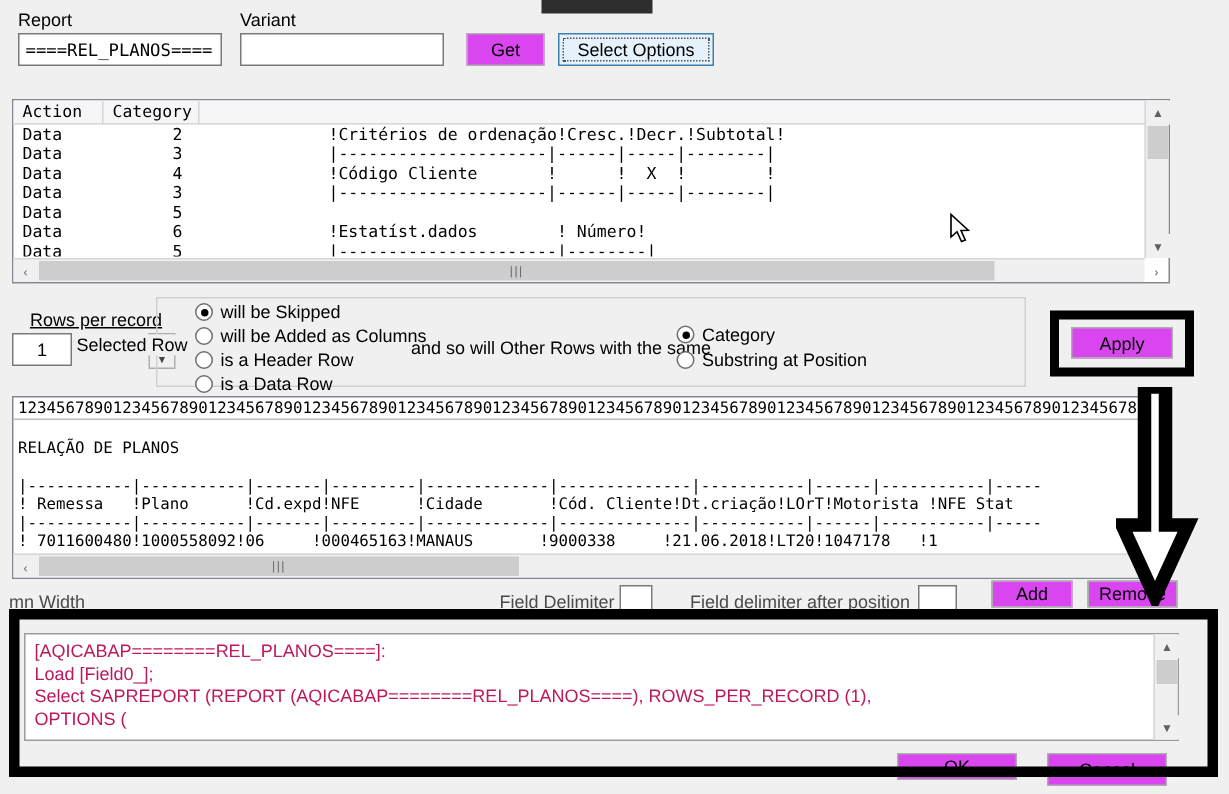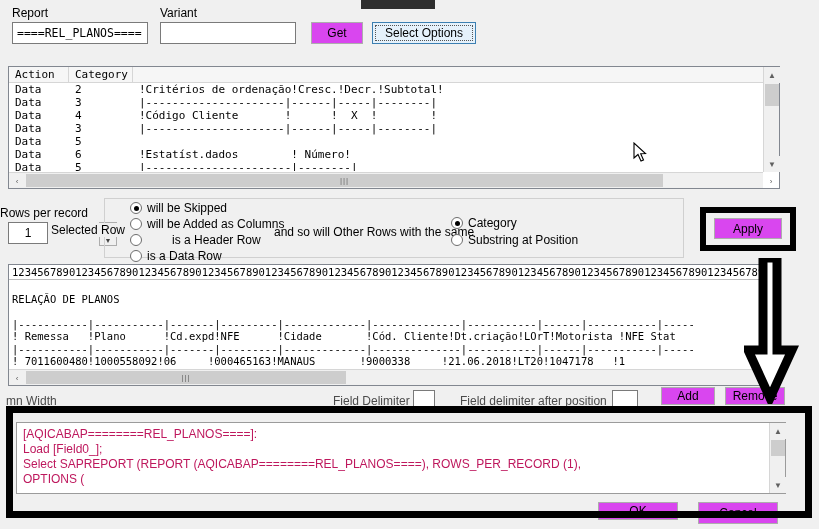"Data" .grow { gap: none -> 40px }
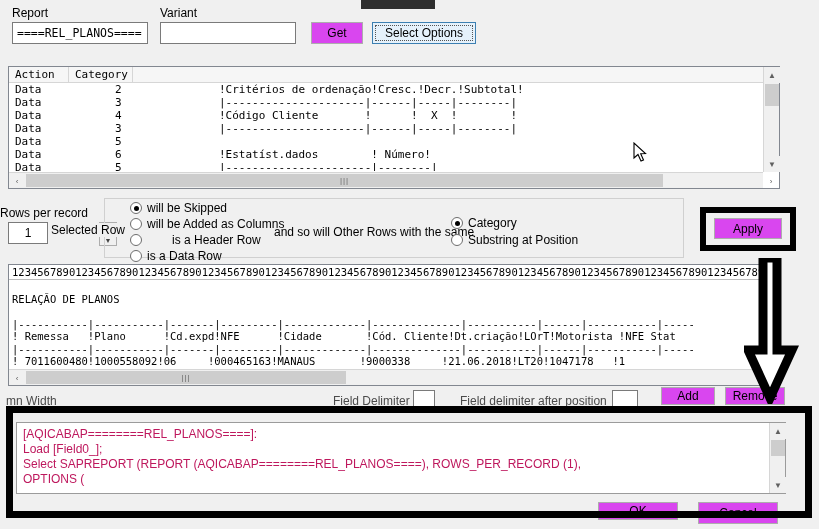"Rows per record" div.field-label { left: 0 -> 20px; text-decoration: none -> underline }
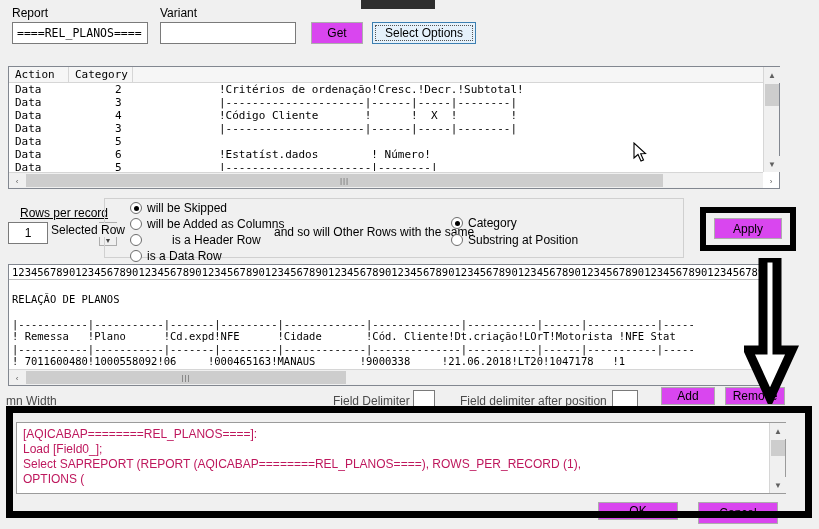"is a Header Row" div.radio { gap: 25px -> none }
